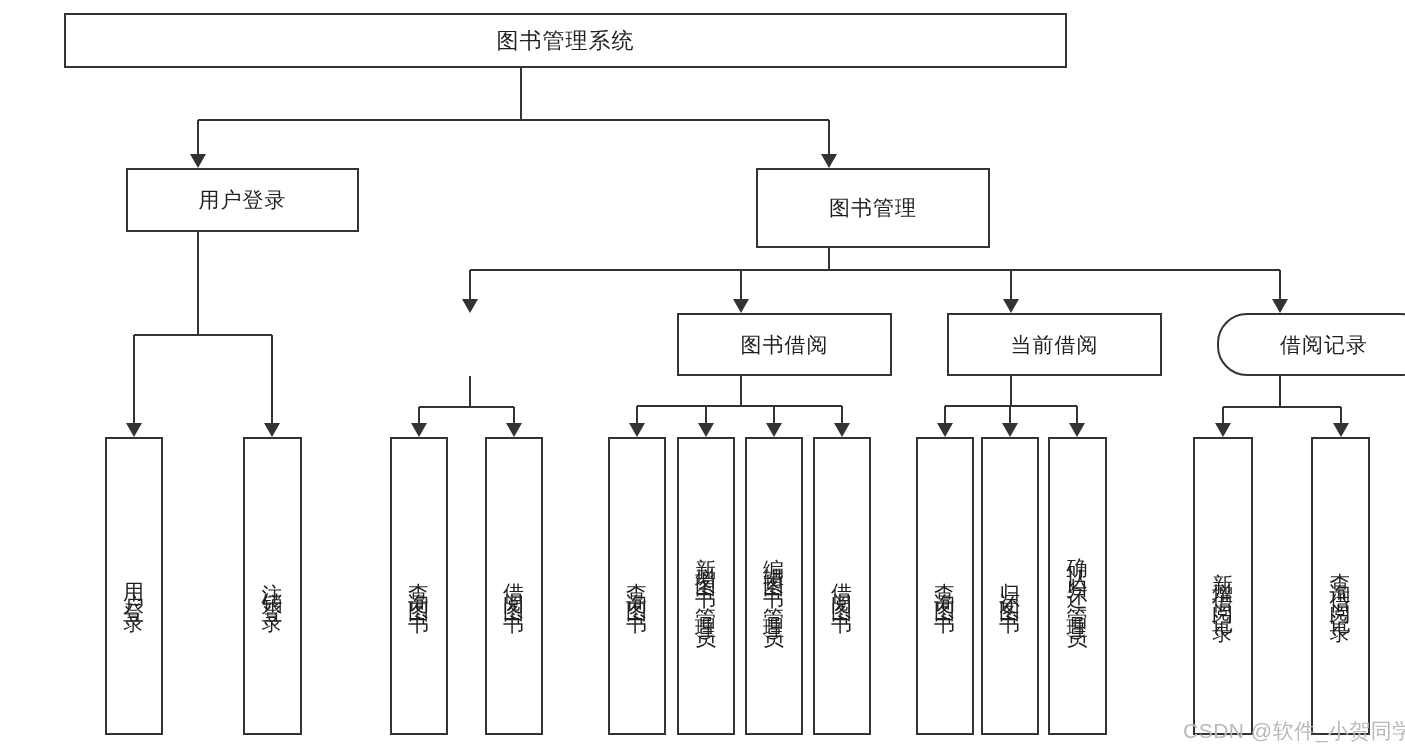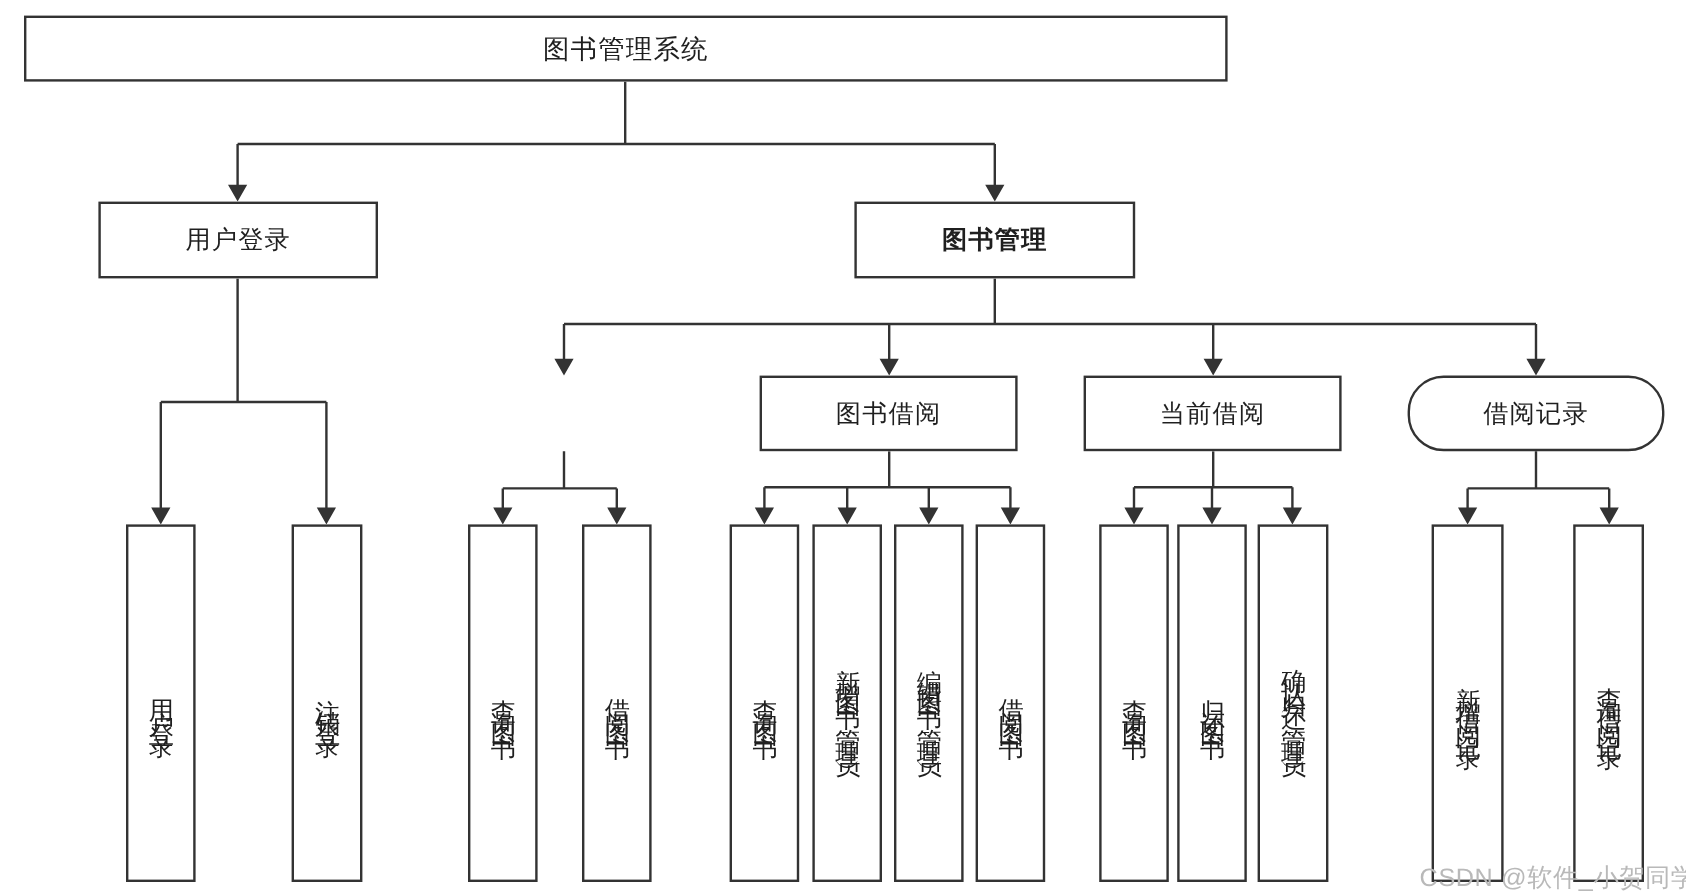"图书管理系统" .hbox { margin-left: none -> 44px }
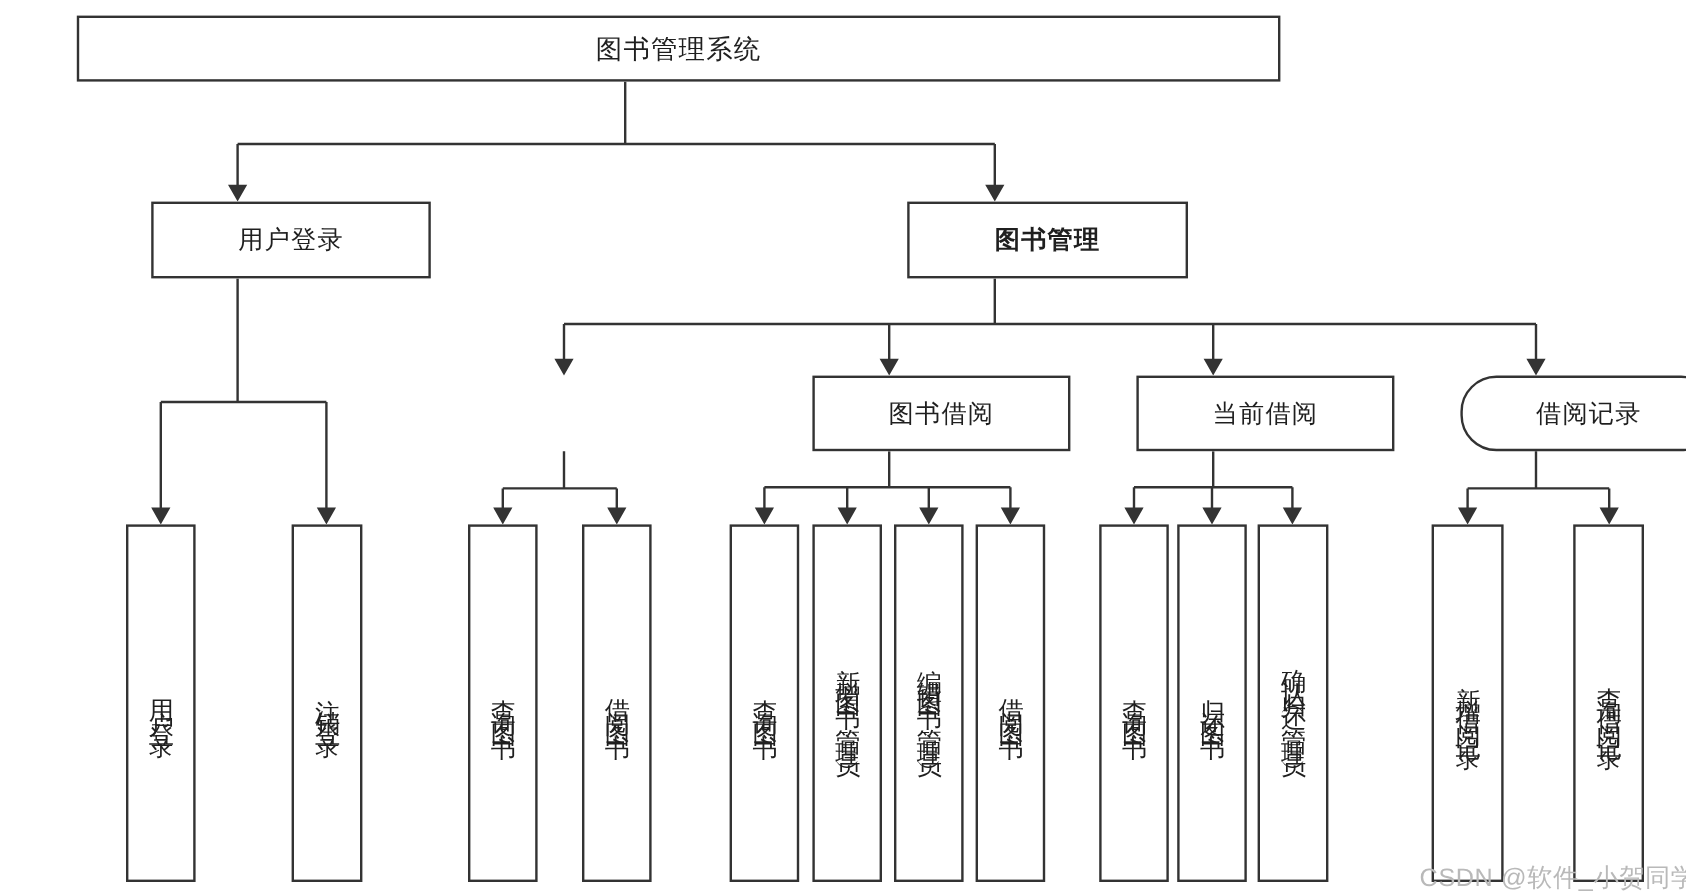"图书管理" div.box { font-weight: bold -> none; height: 64px -> 80px }
